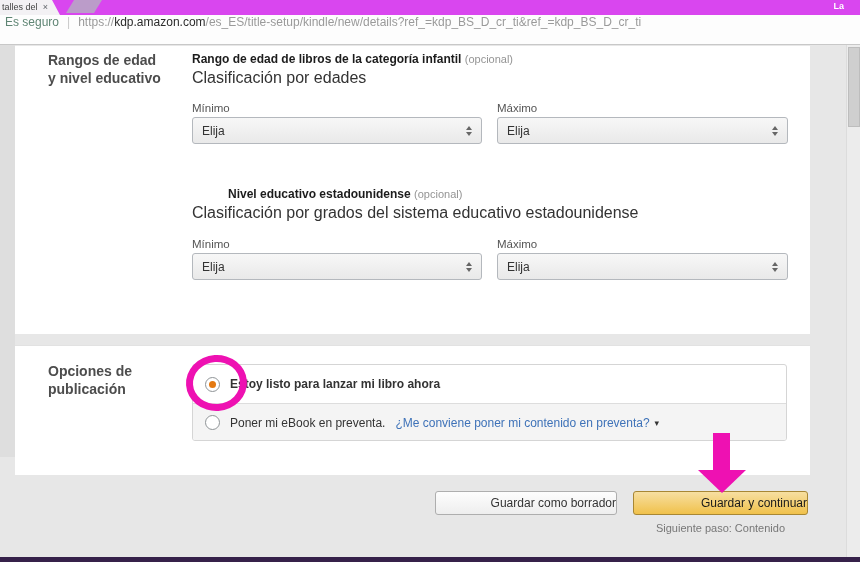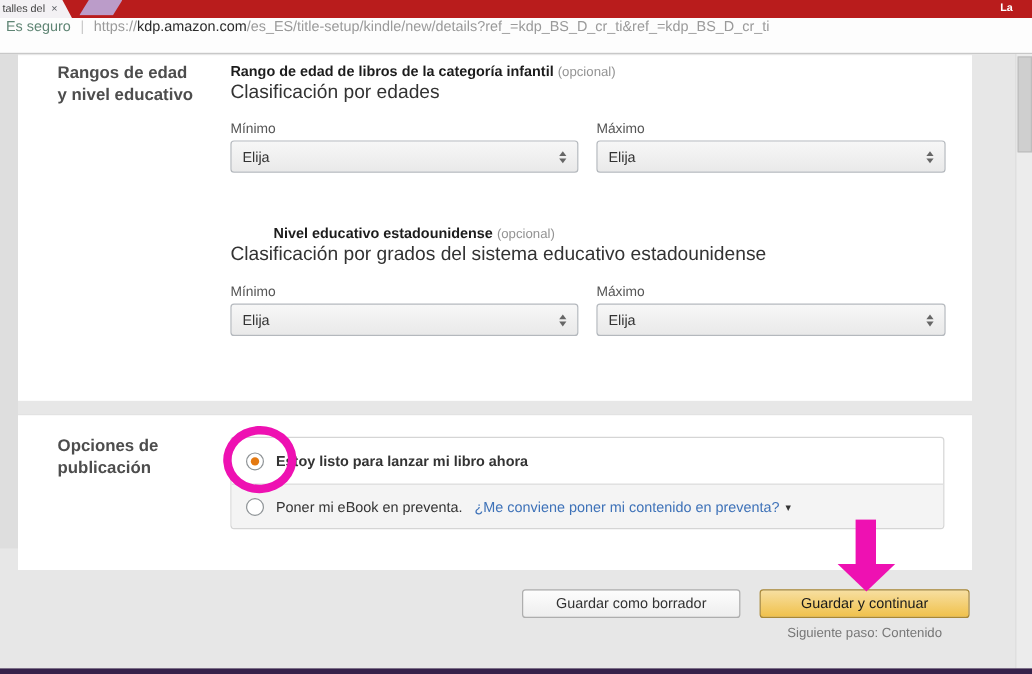"talles del" .tabbar { background: #b91c1c -> #d946ef }
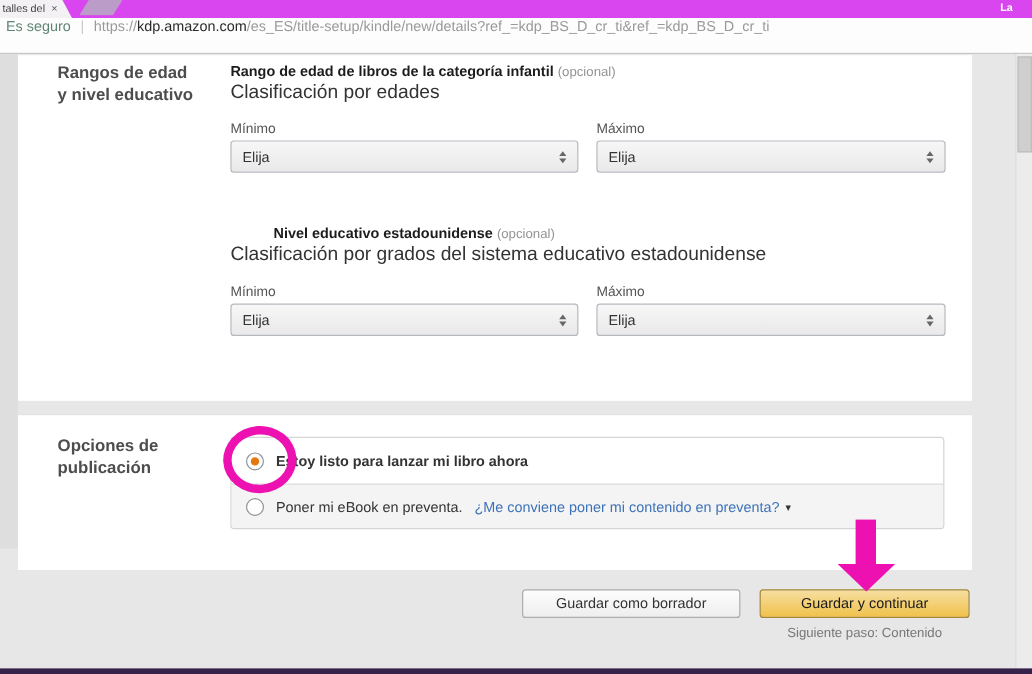"Guardar como borrador" .btn { text-align: center -> right }
